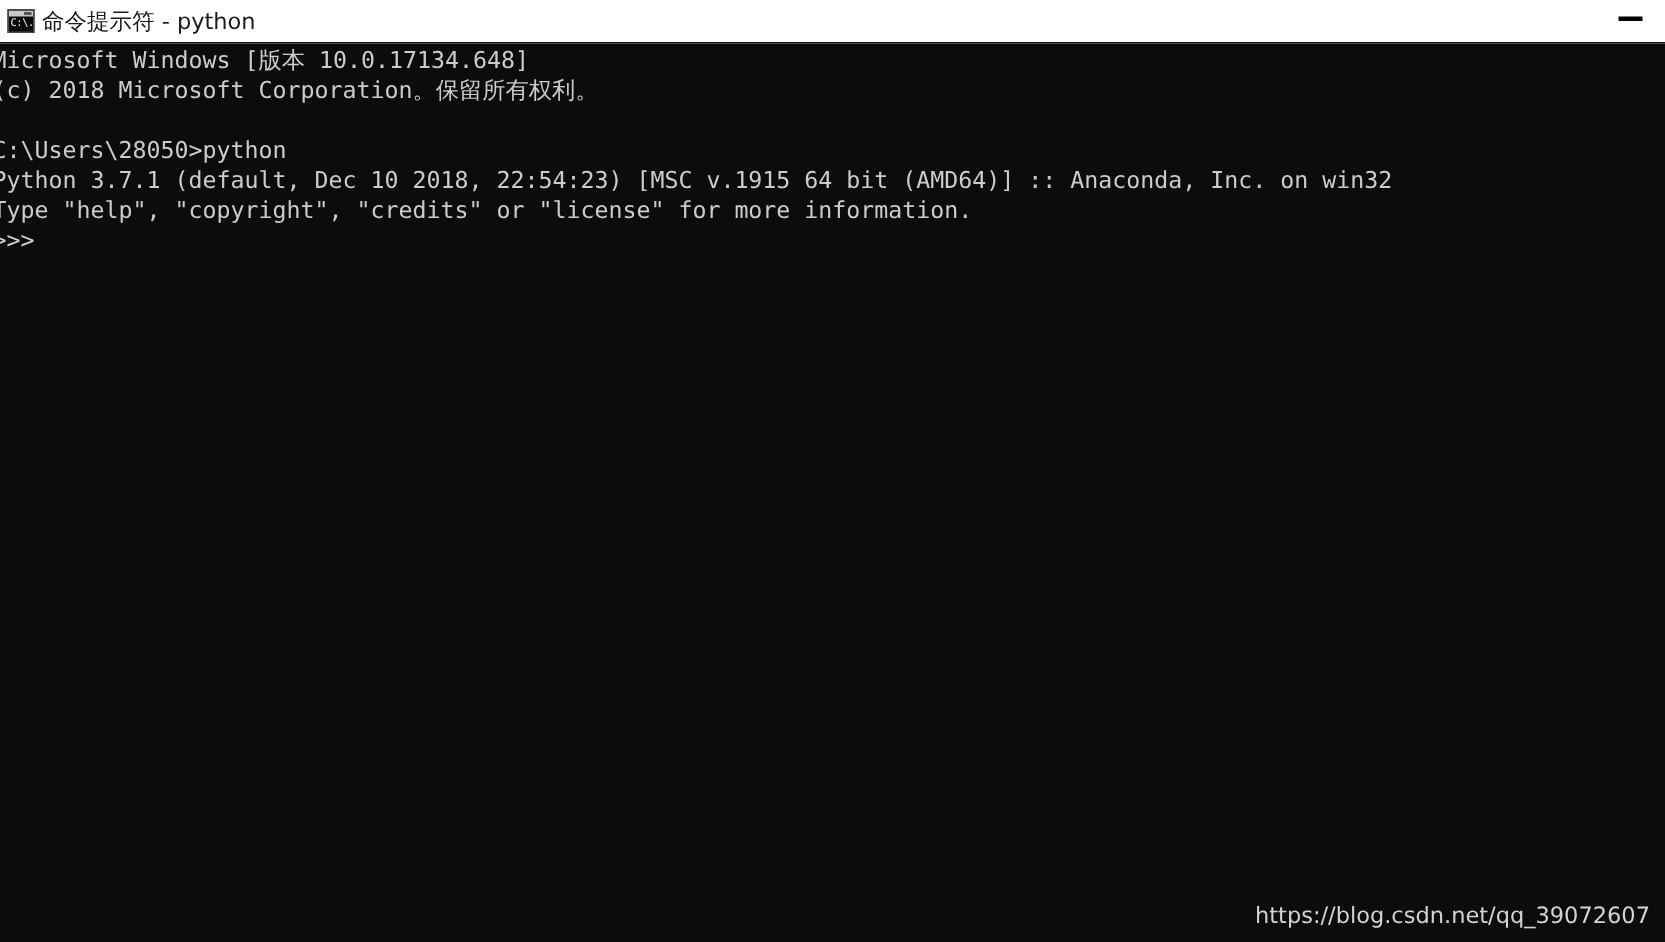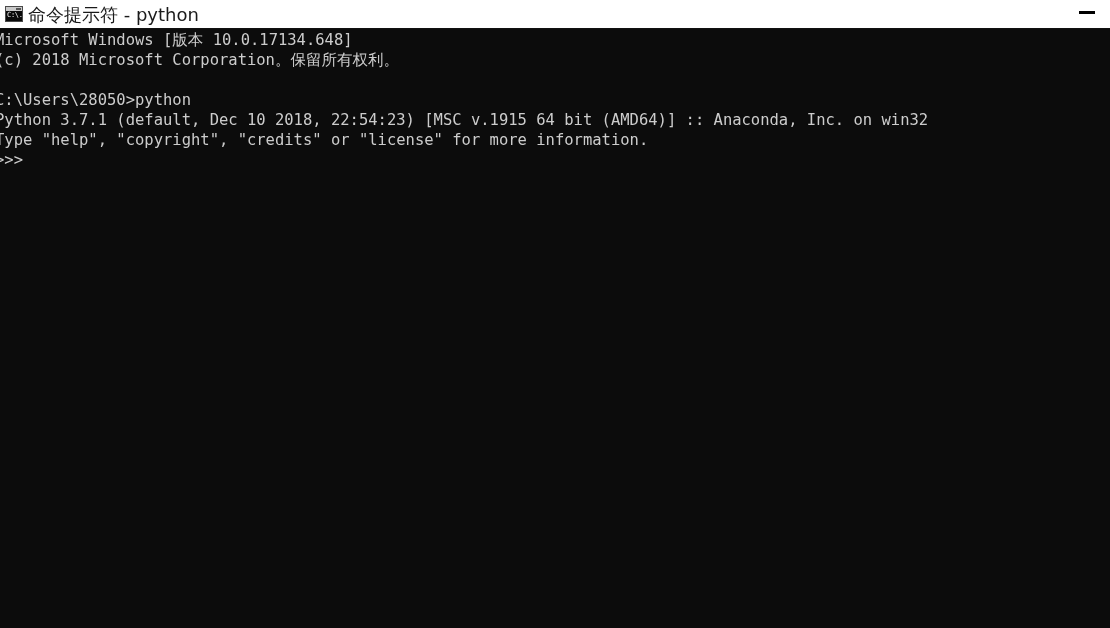"命令提示符 - python" .title-text { font-size: 18px -> 15px }
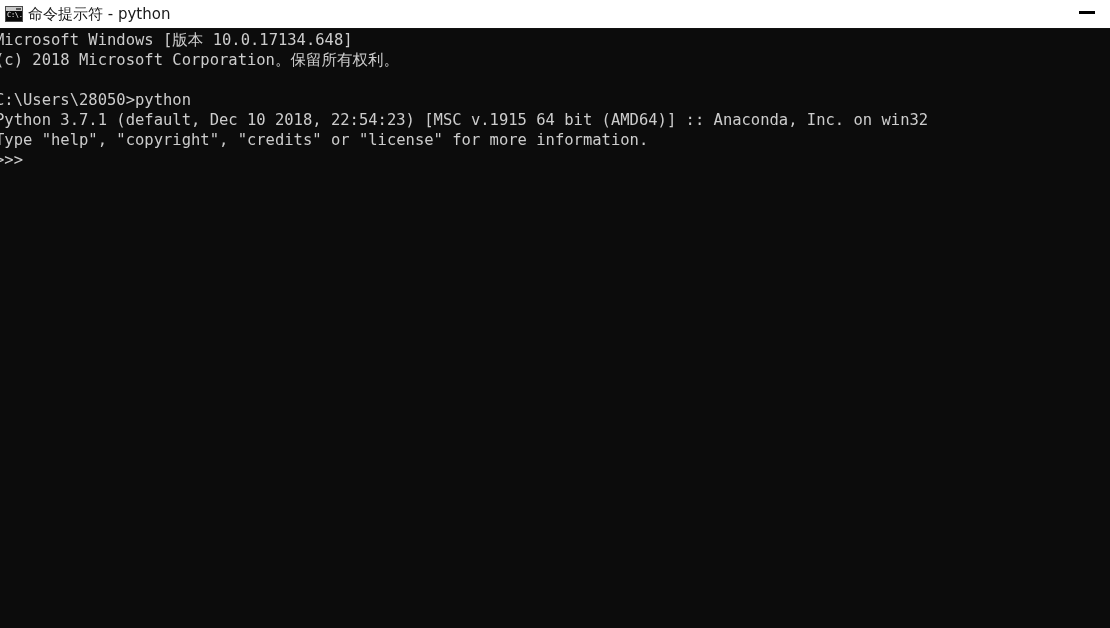"https://blog.csdn.net/qq_39072607" div.watermark { html: none -> <div>https://blog.csdn.net/qq_39072607</div> }
